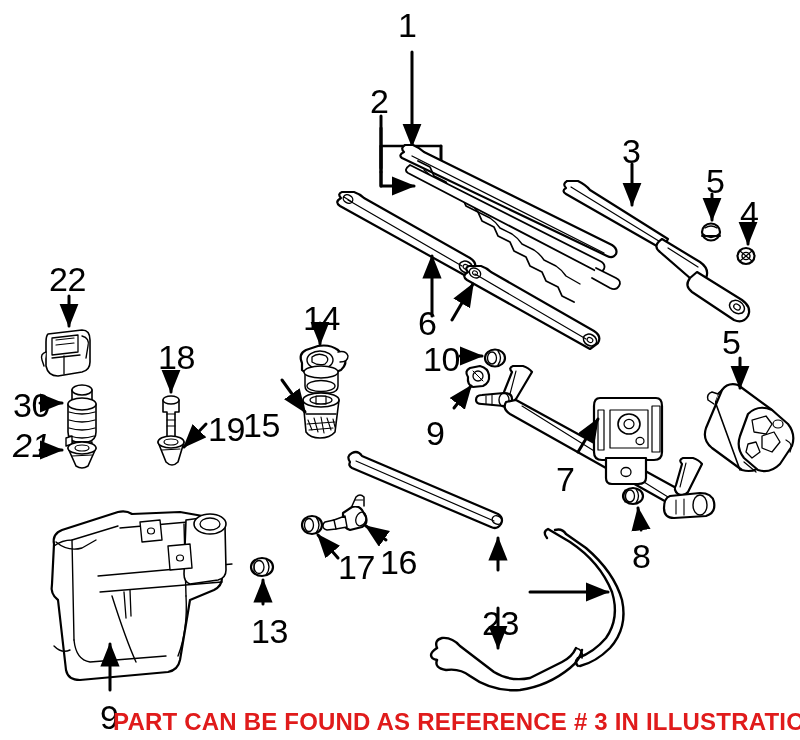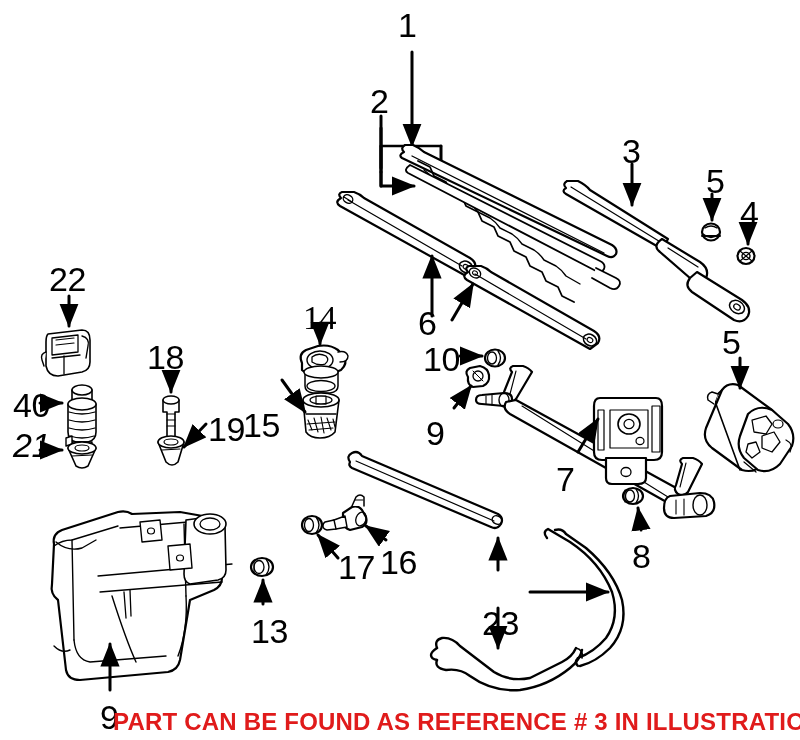"14" div.callout-num { font-family: Liberation Serif, serif -> none }
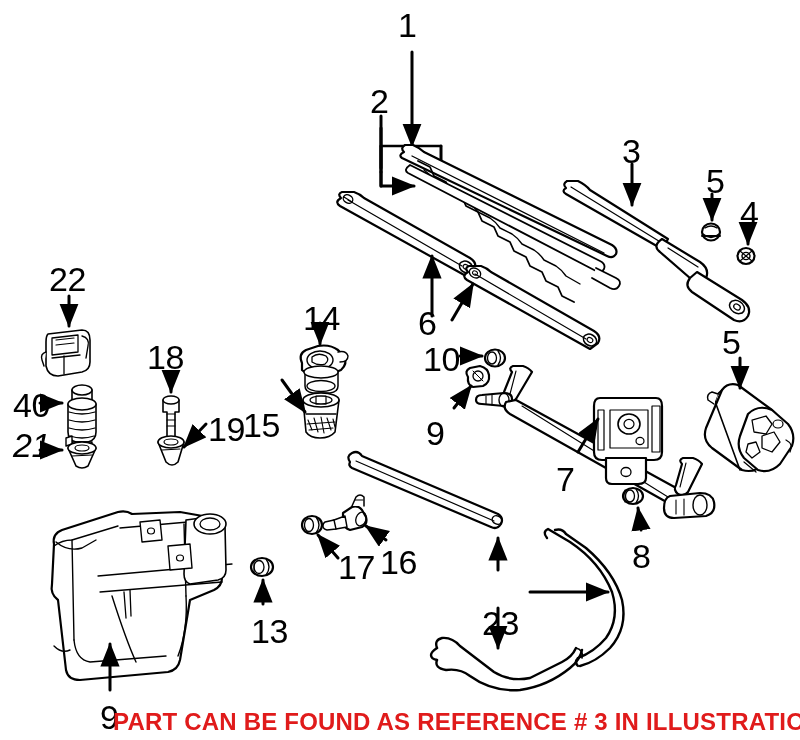"18" div.callout-num { left: 147px -> 158px }
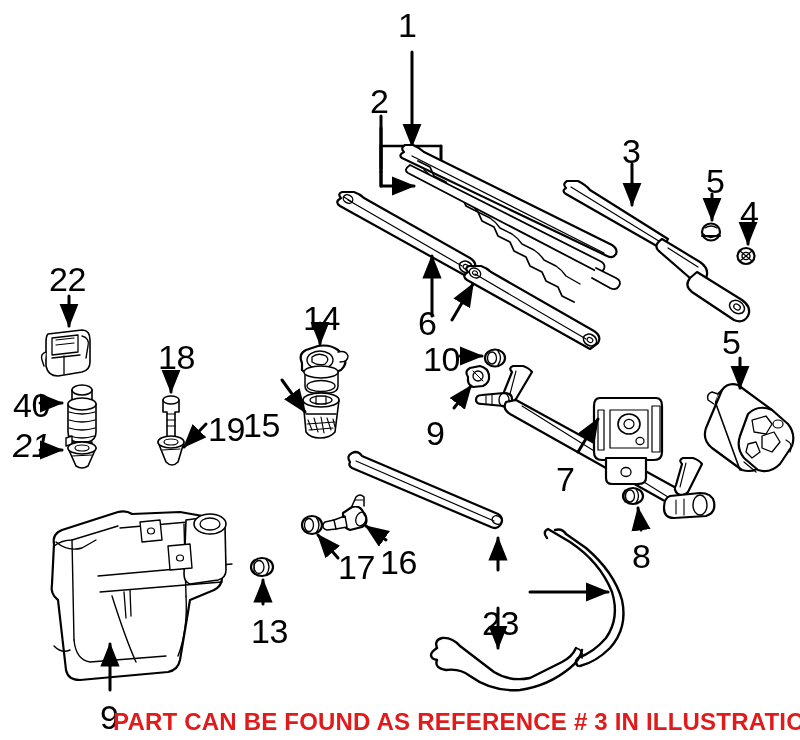"40" div.callout-num { text: 40 -> 30 }
